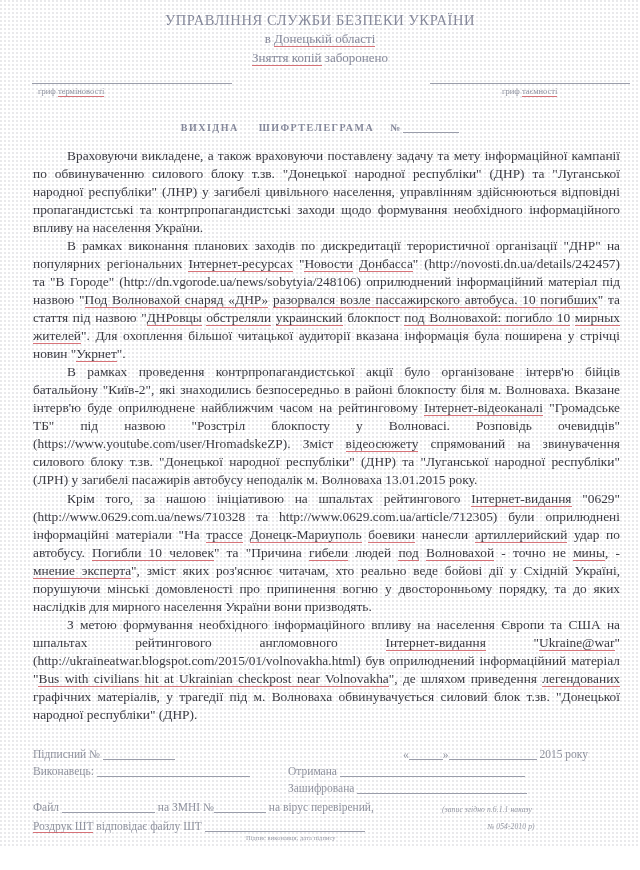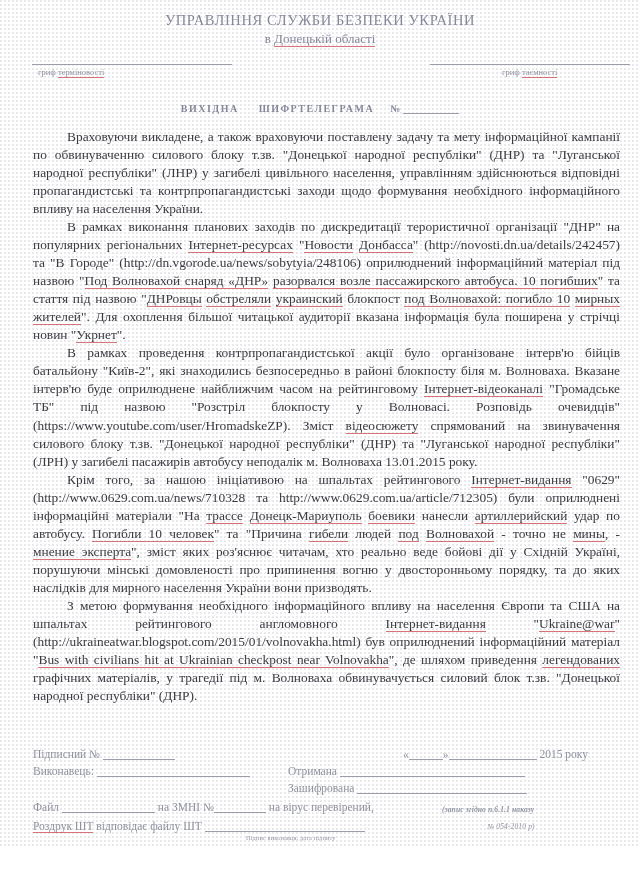"Зняття копій заборонено" div { html: none -> <div> <span><span>Зняття копій</span> заборонено</span> </div> }
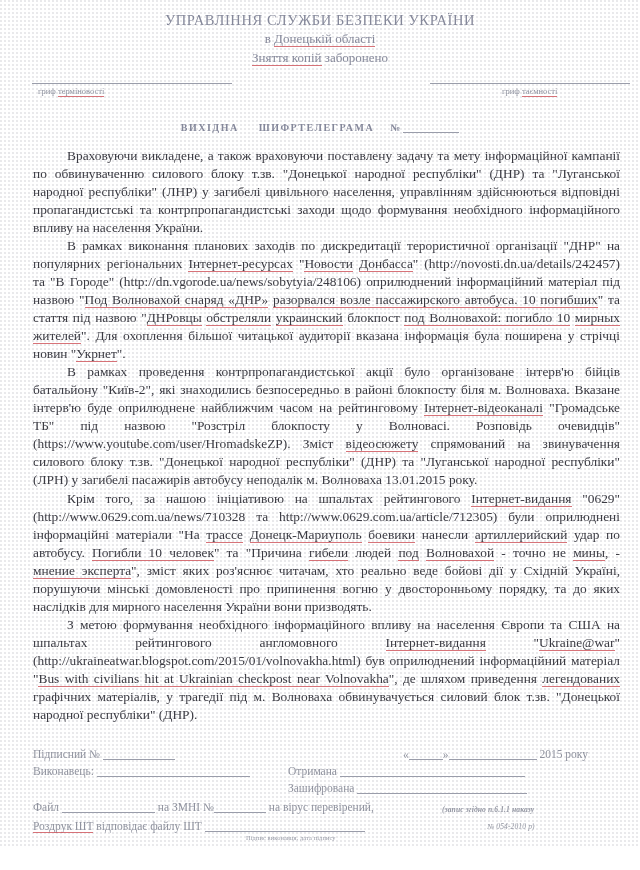"(запис згідно п.6.1.1 наказу" div.f-line { font-weight: bold -> none }
